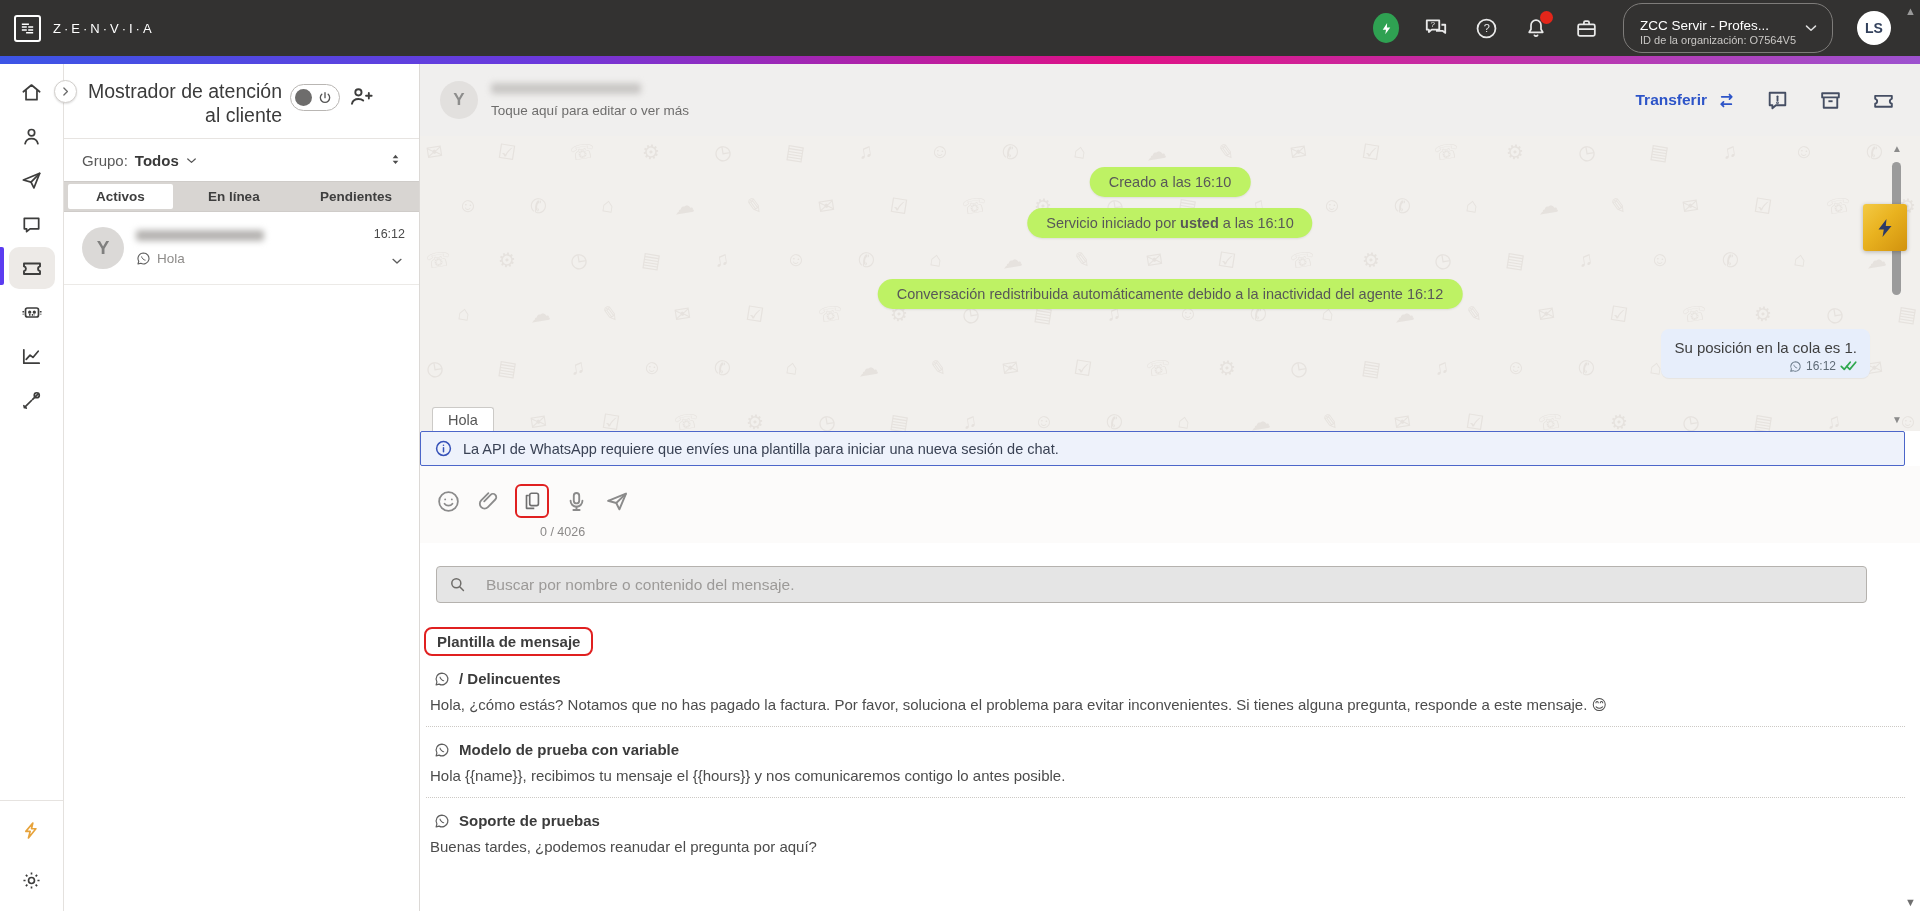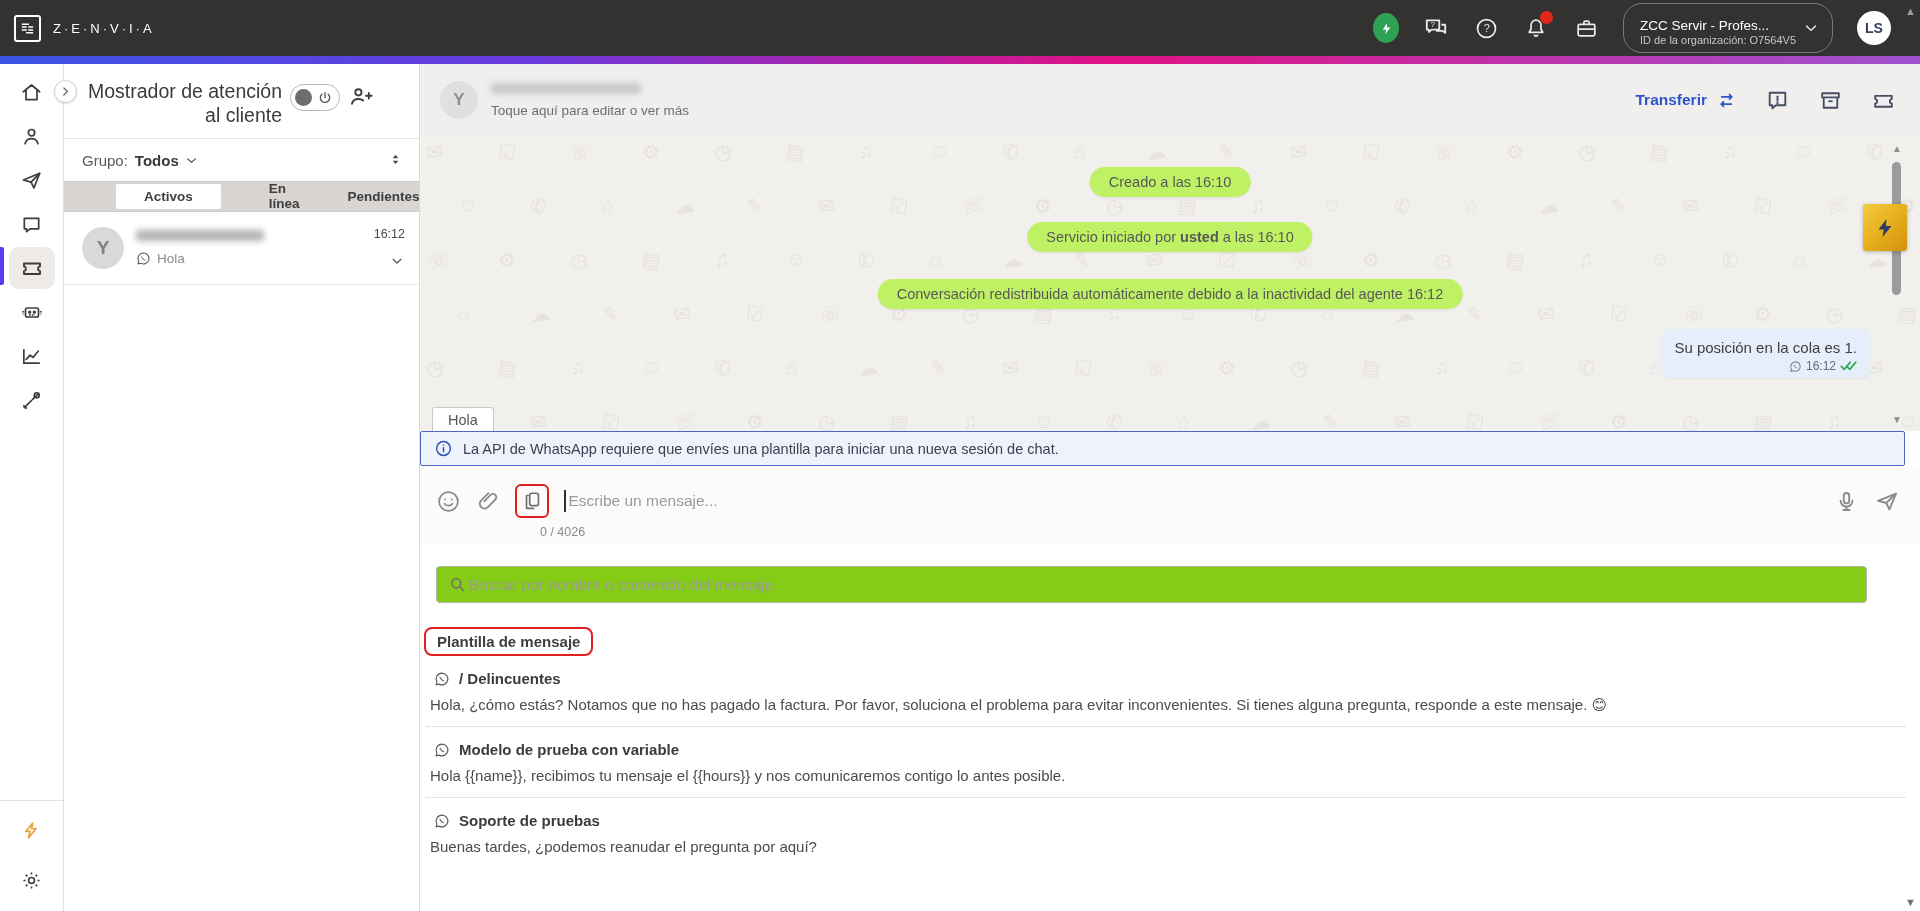"Activos" .tab { margin-left: 48px -> none }
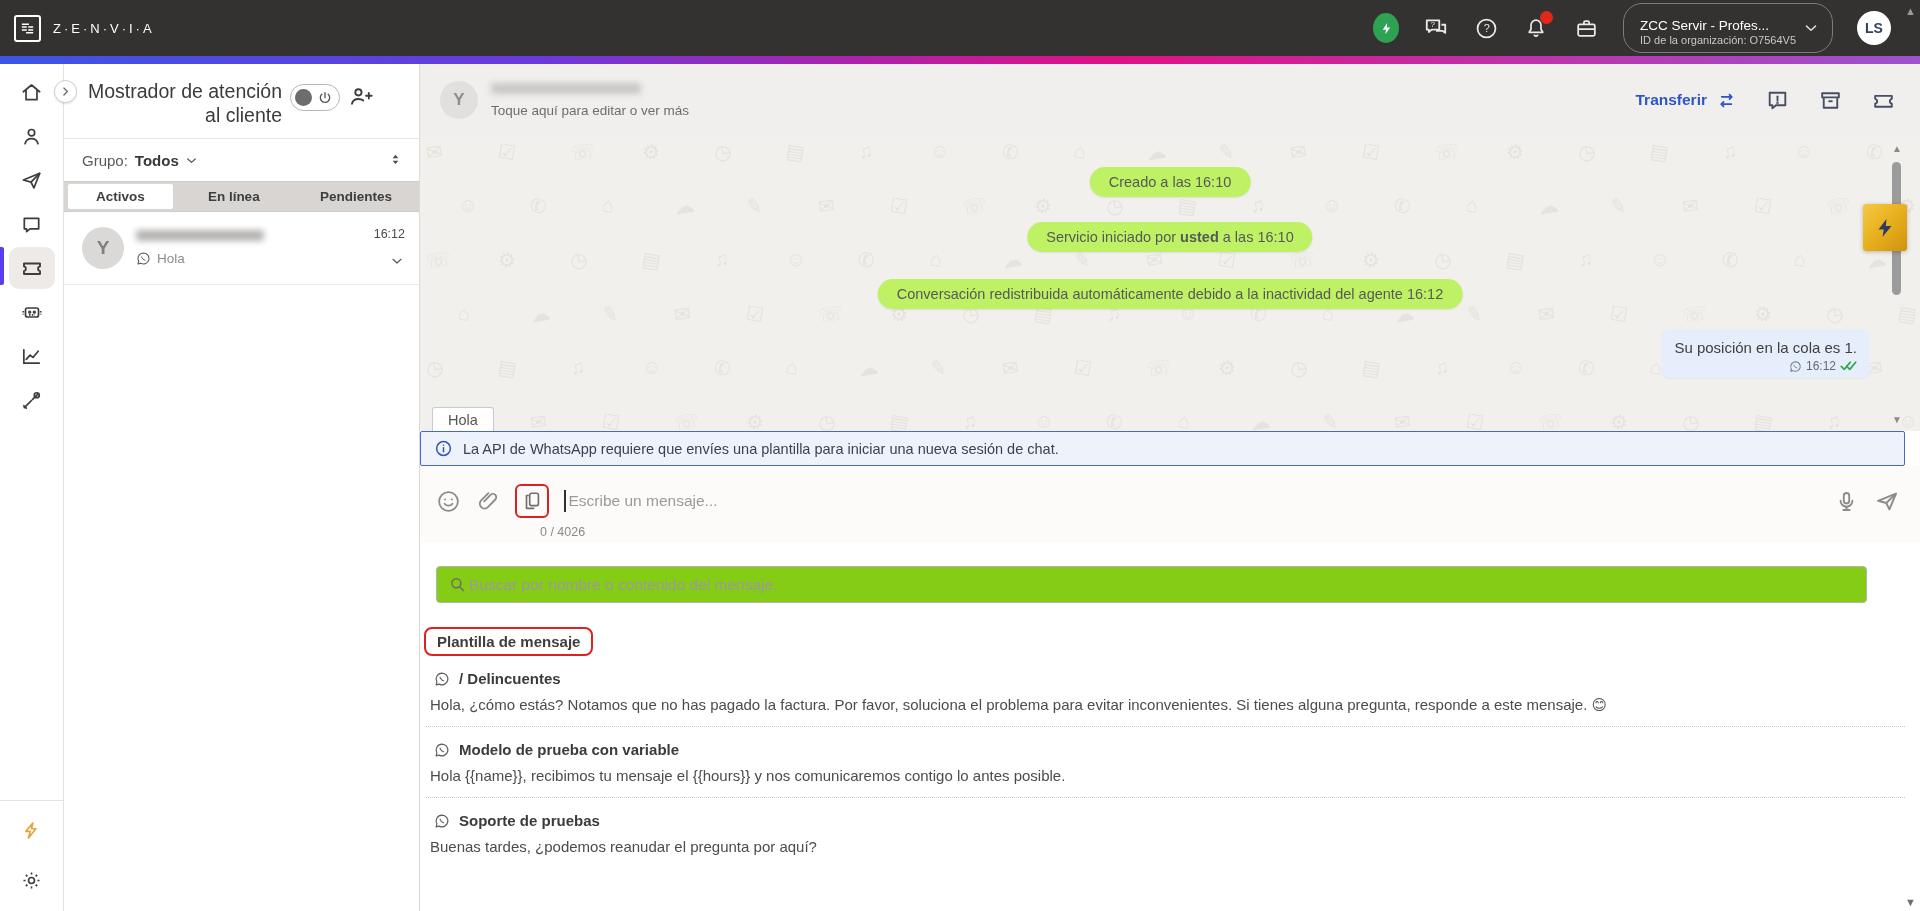"Servicio iniciado por usted a" div.sys-pill { top: 86px -> 72px }
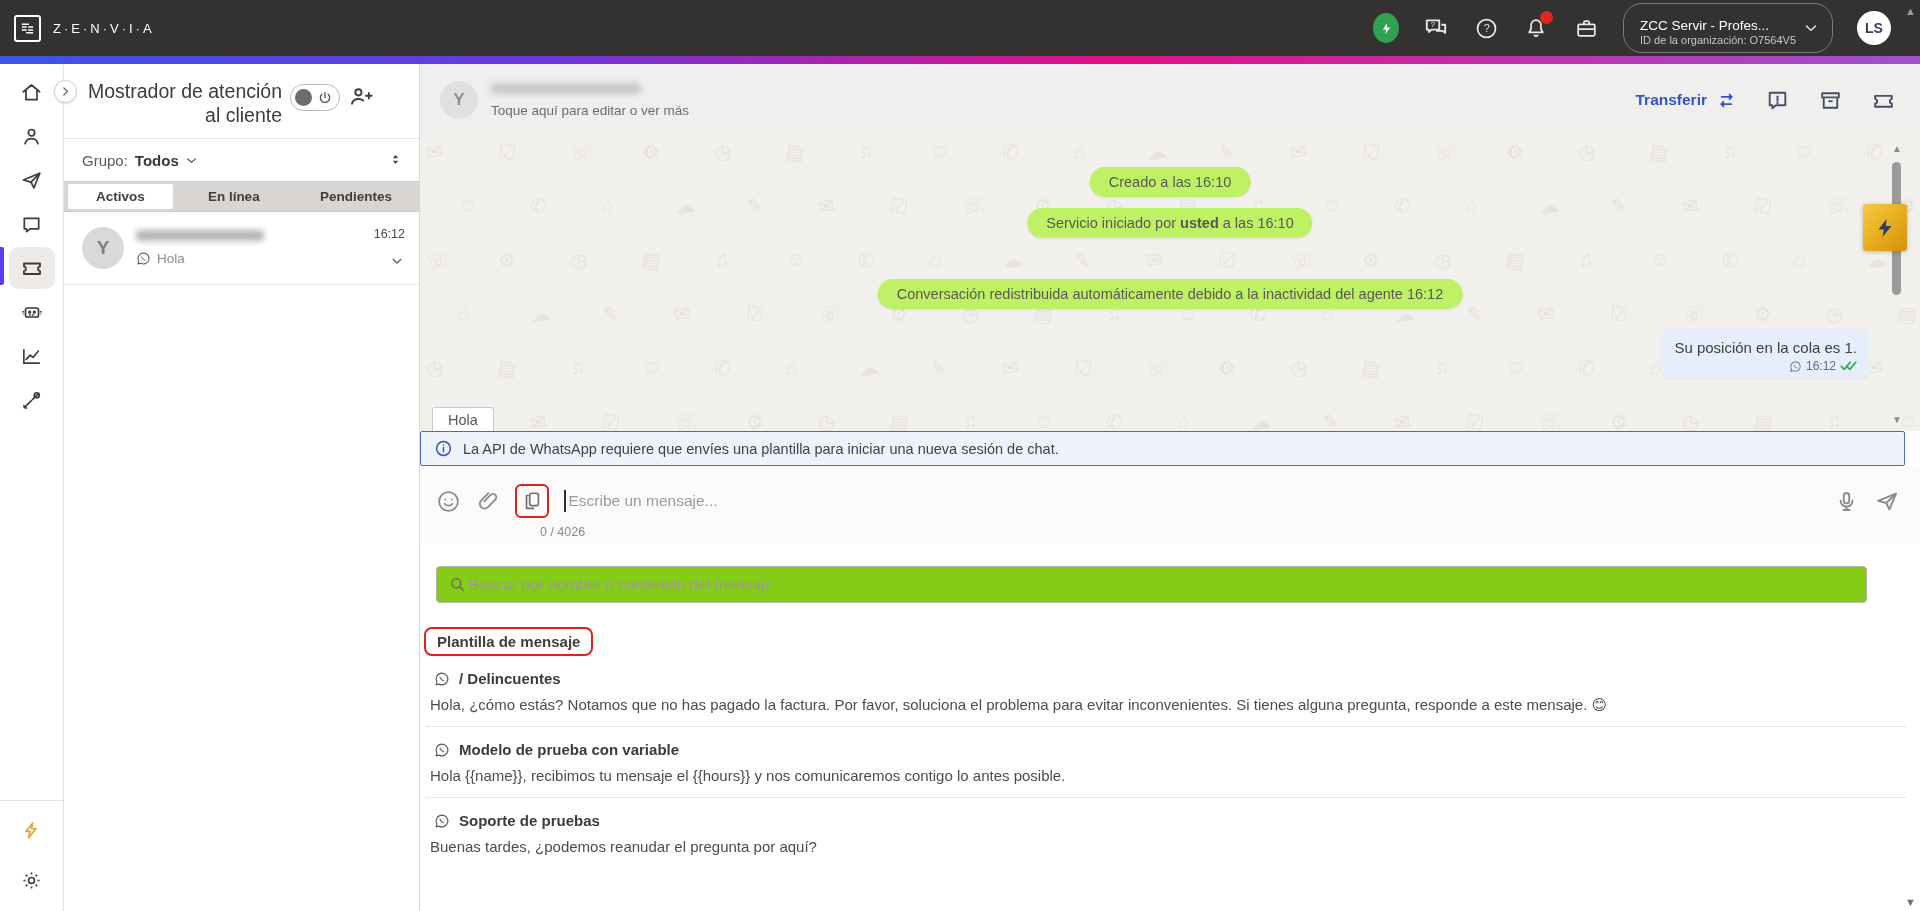"Escribe un mensaje..." div.input-wrap { html: <div> <span></span> <input> </div> -> none }
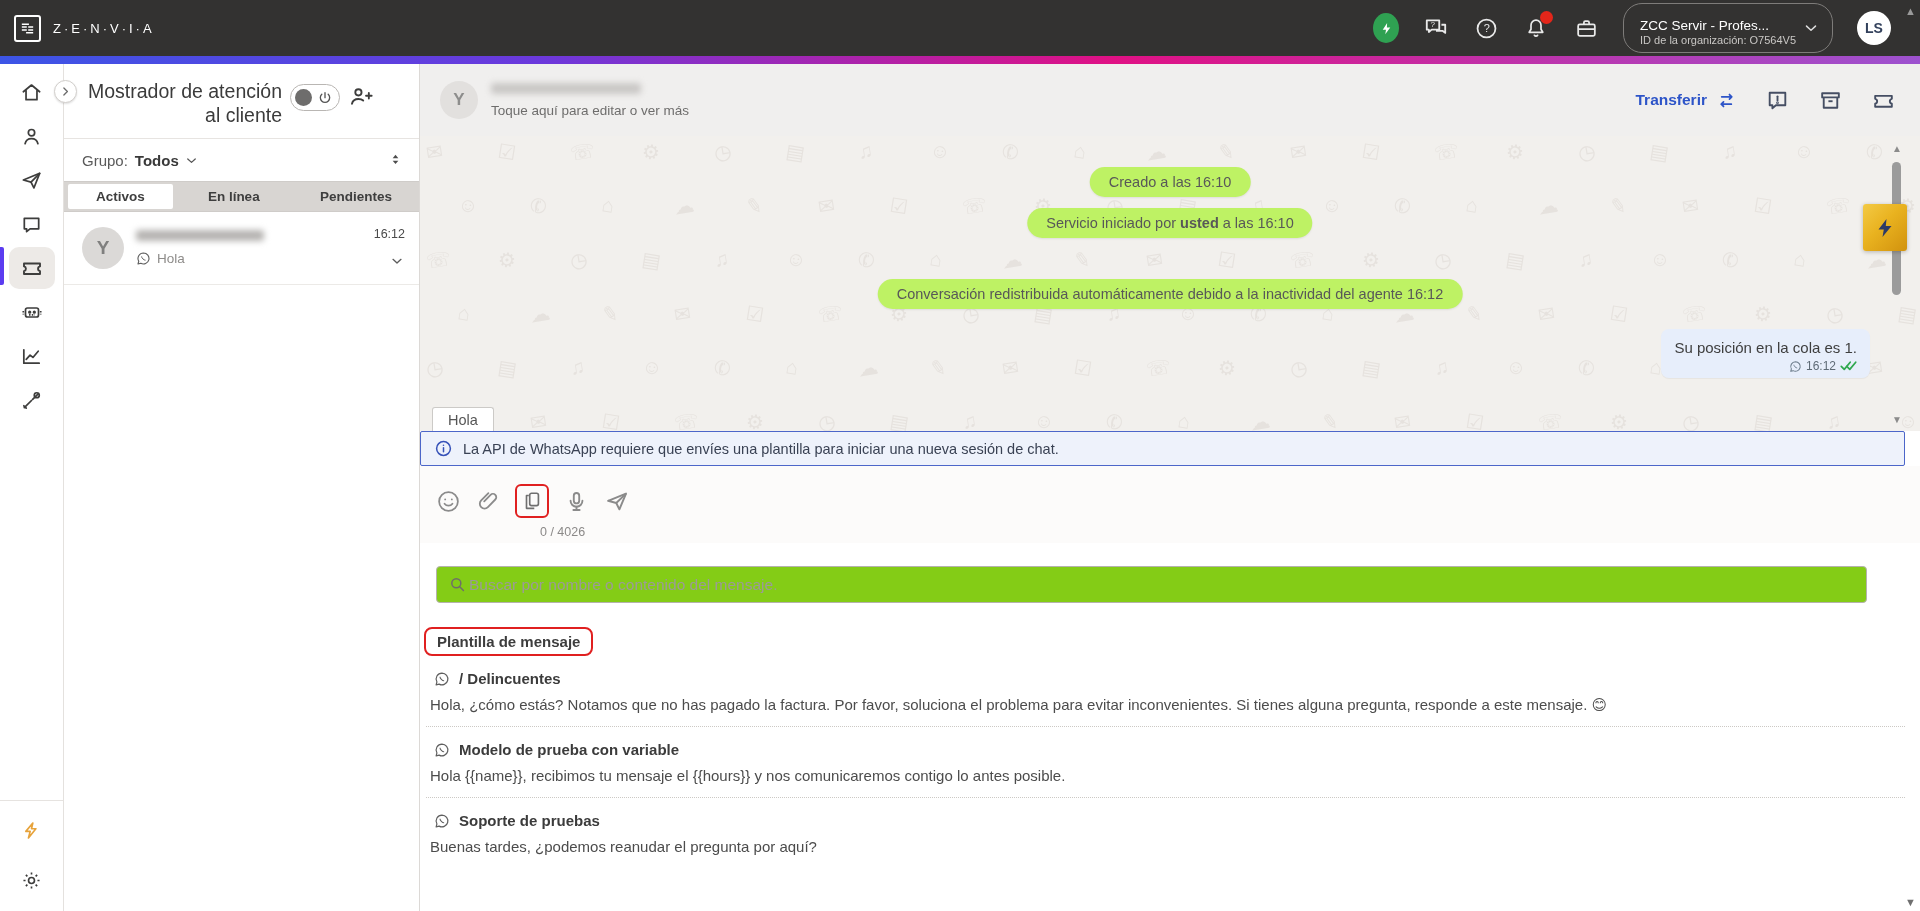"Buscar por nombre o contenido" .search-box { background: #84cc16 -> #e5e5e5; gap: 2px -> 19px }
